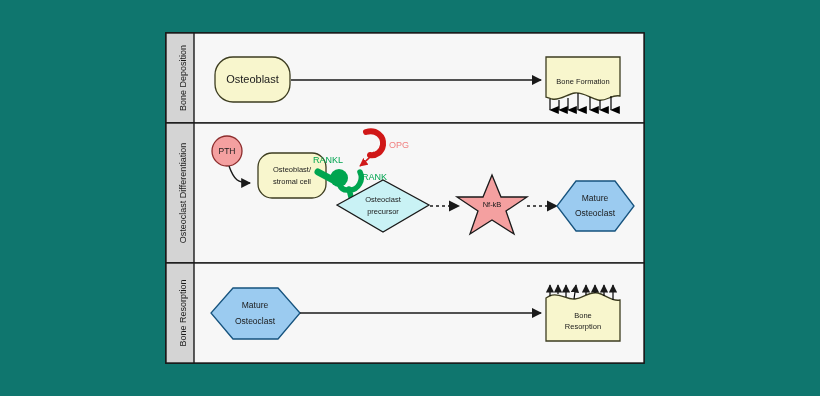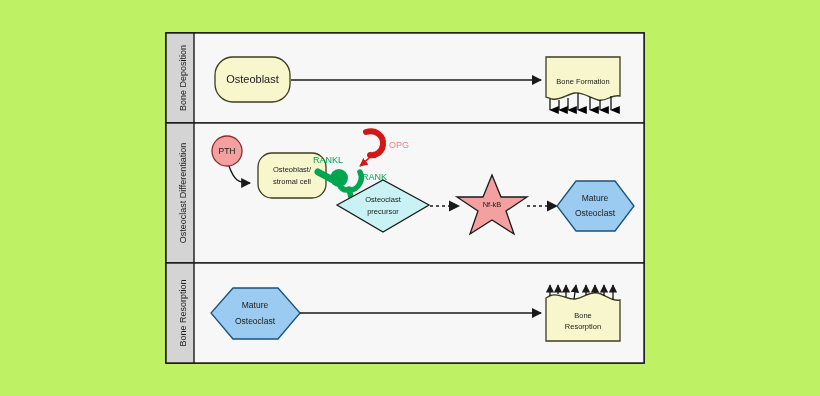"Osteoblast" #stage { background: #bef264 -> #0f766e }
